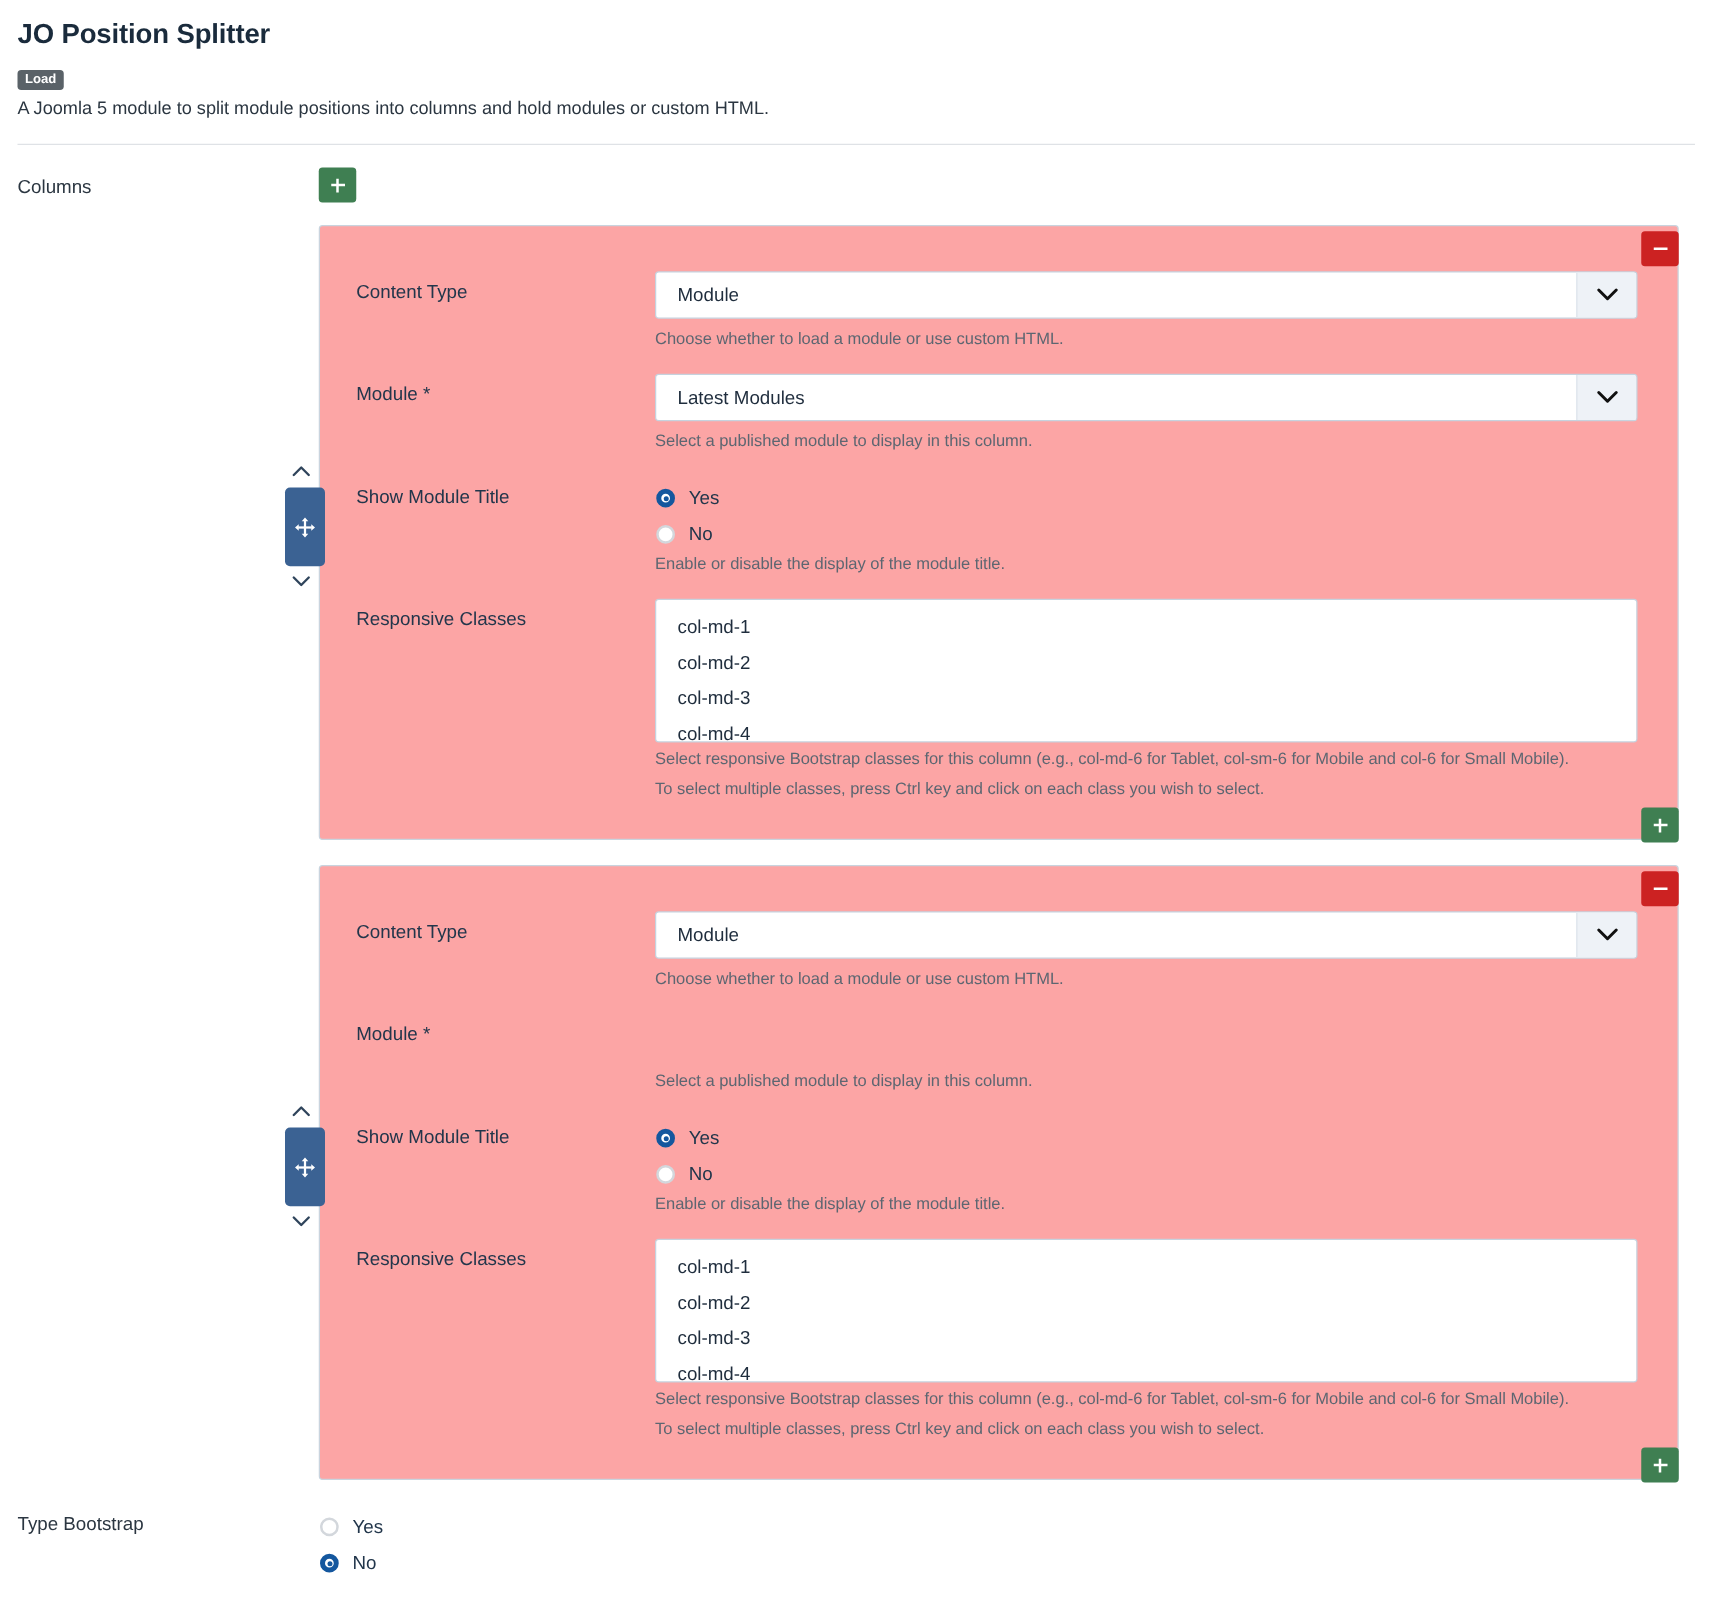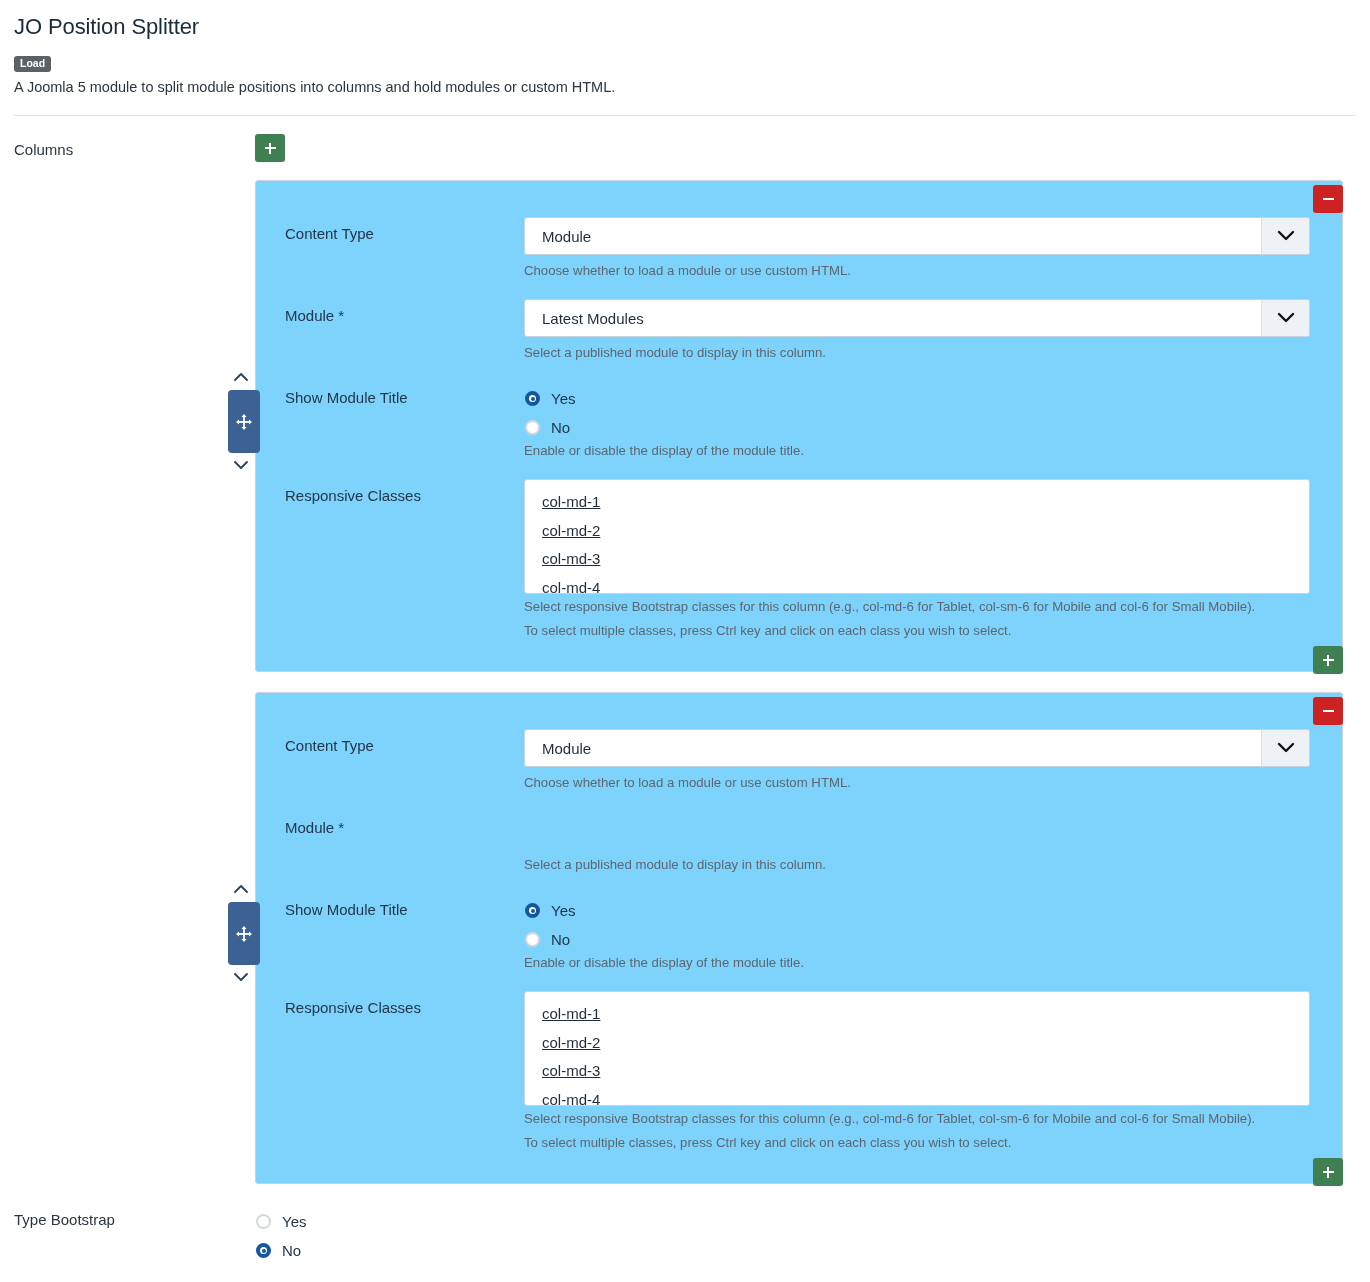"JO Position Splitter" .title { font-weight: normal -> bold }
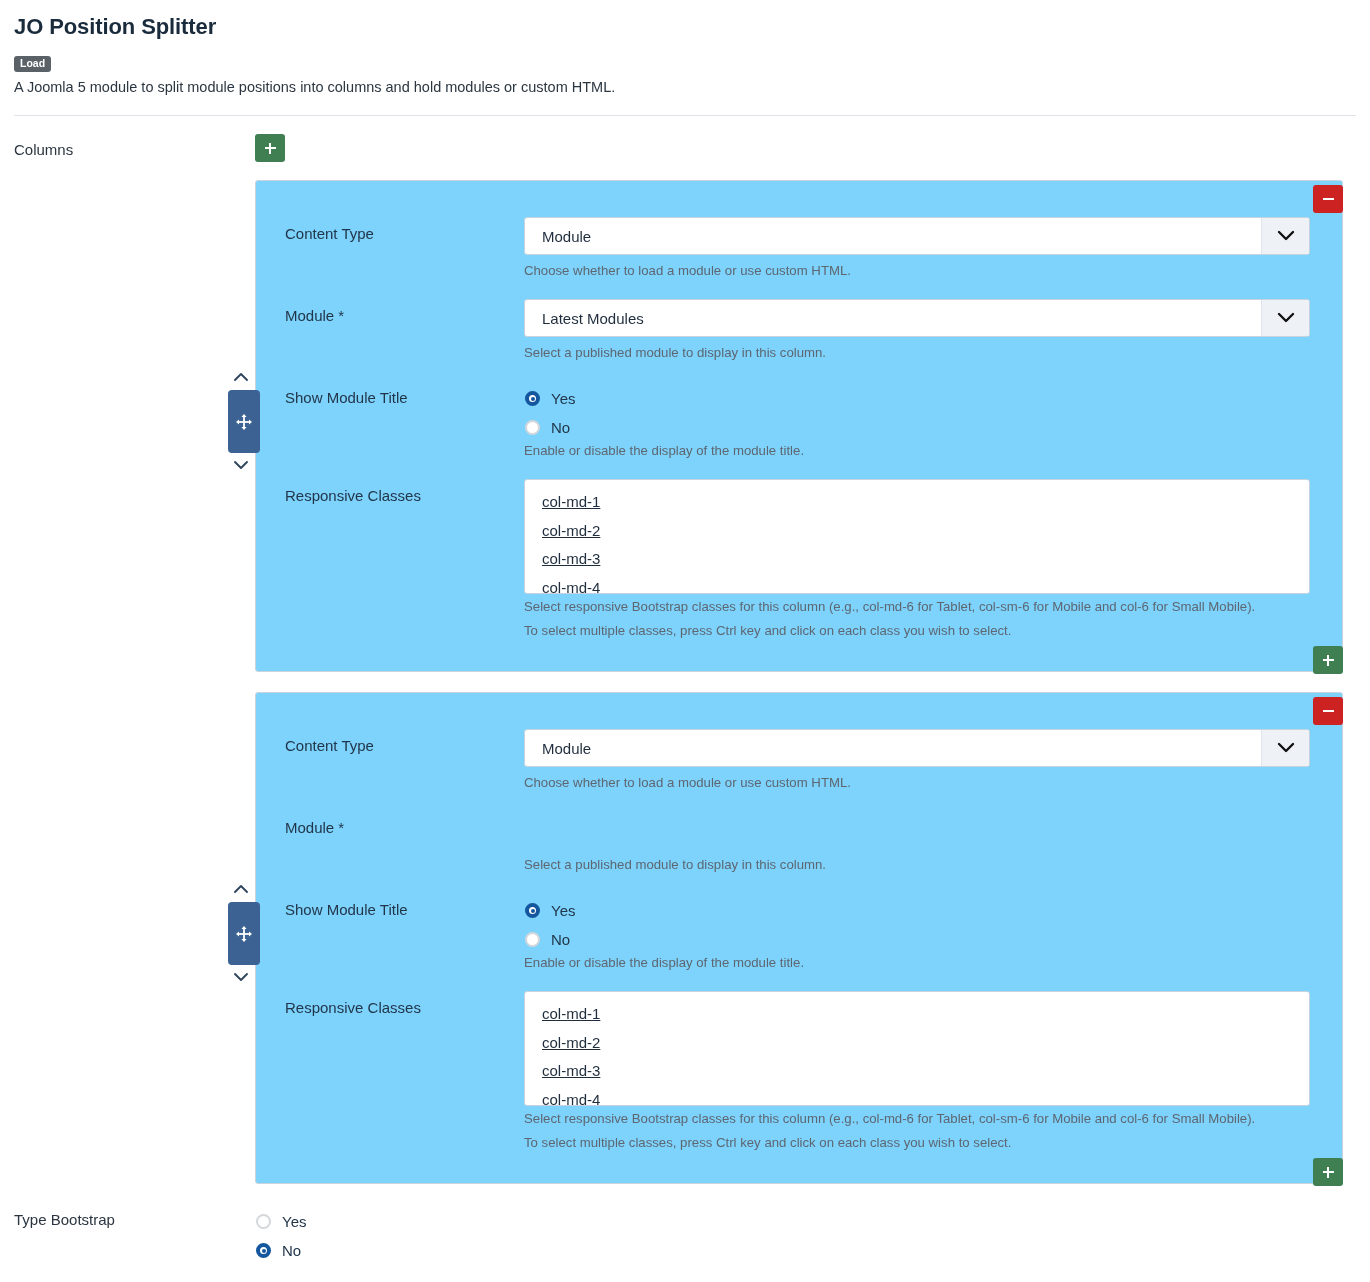"Content Type" .panel { background: #7dd3fc -> #fca5a5 }
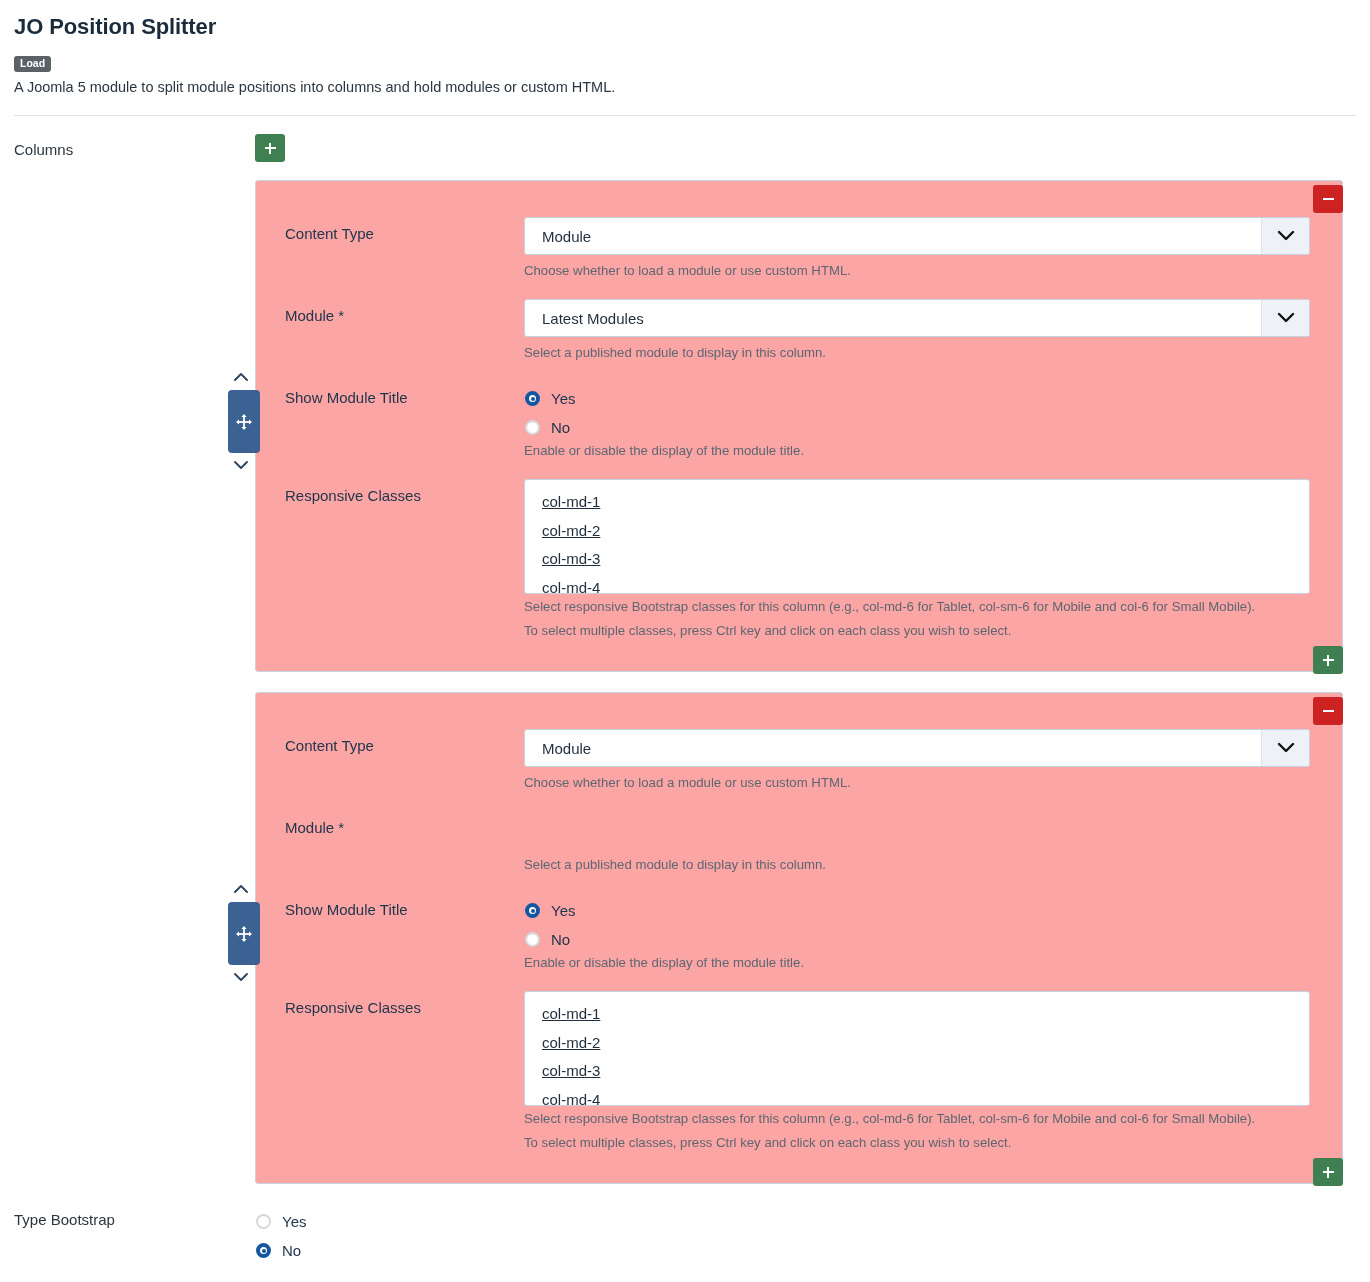"col-md-1" .listbox .opt { text-decoration: underline -> none }
